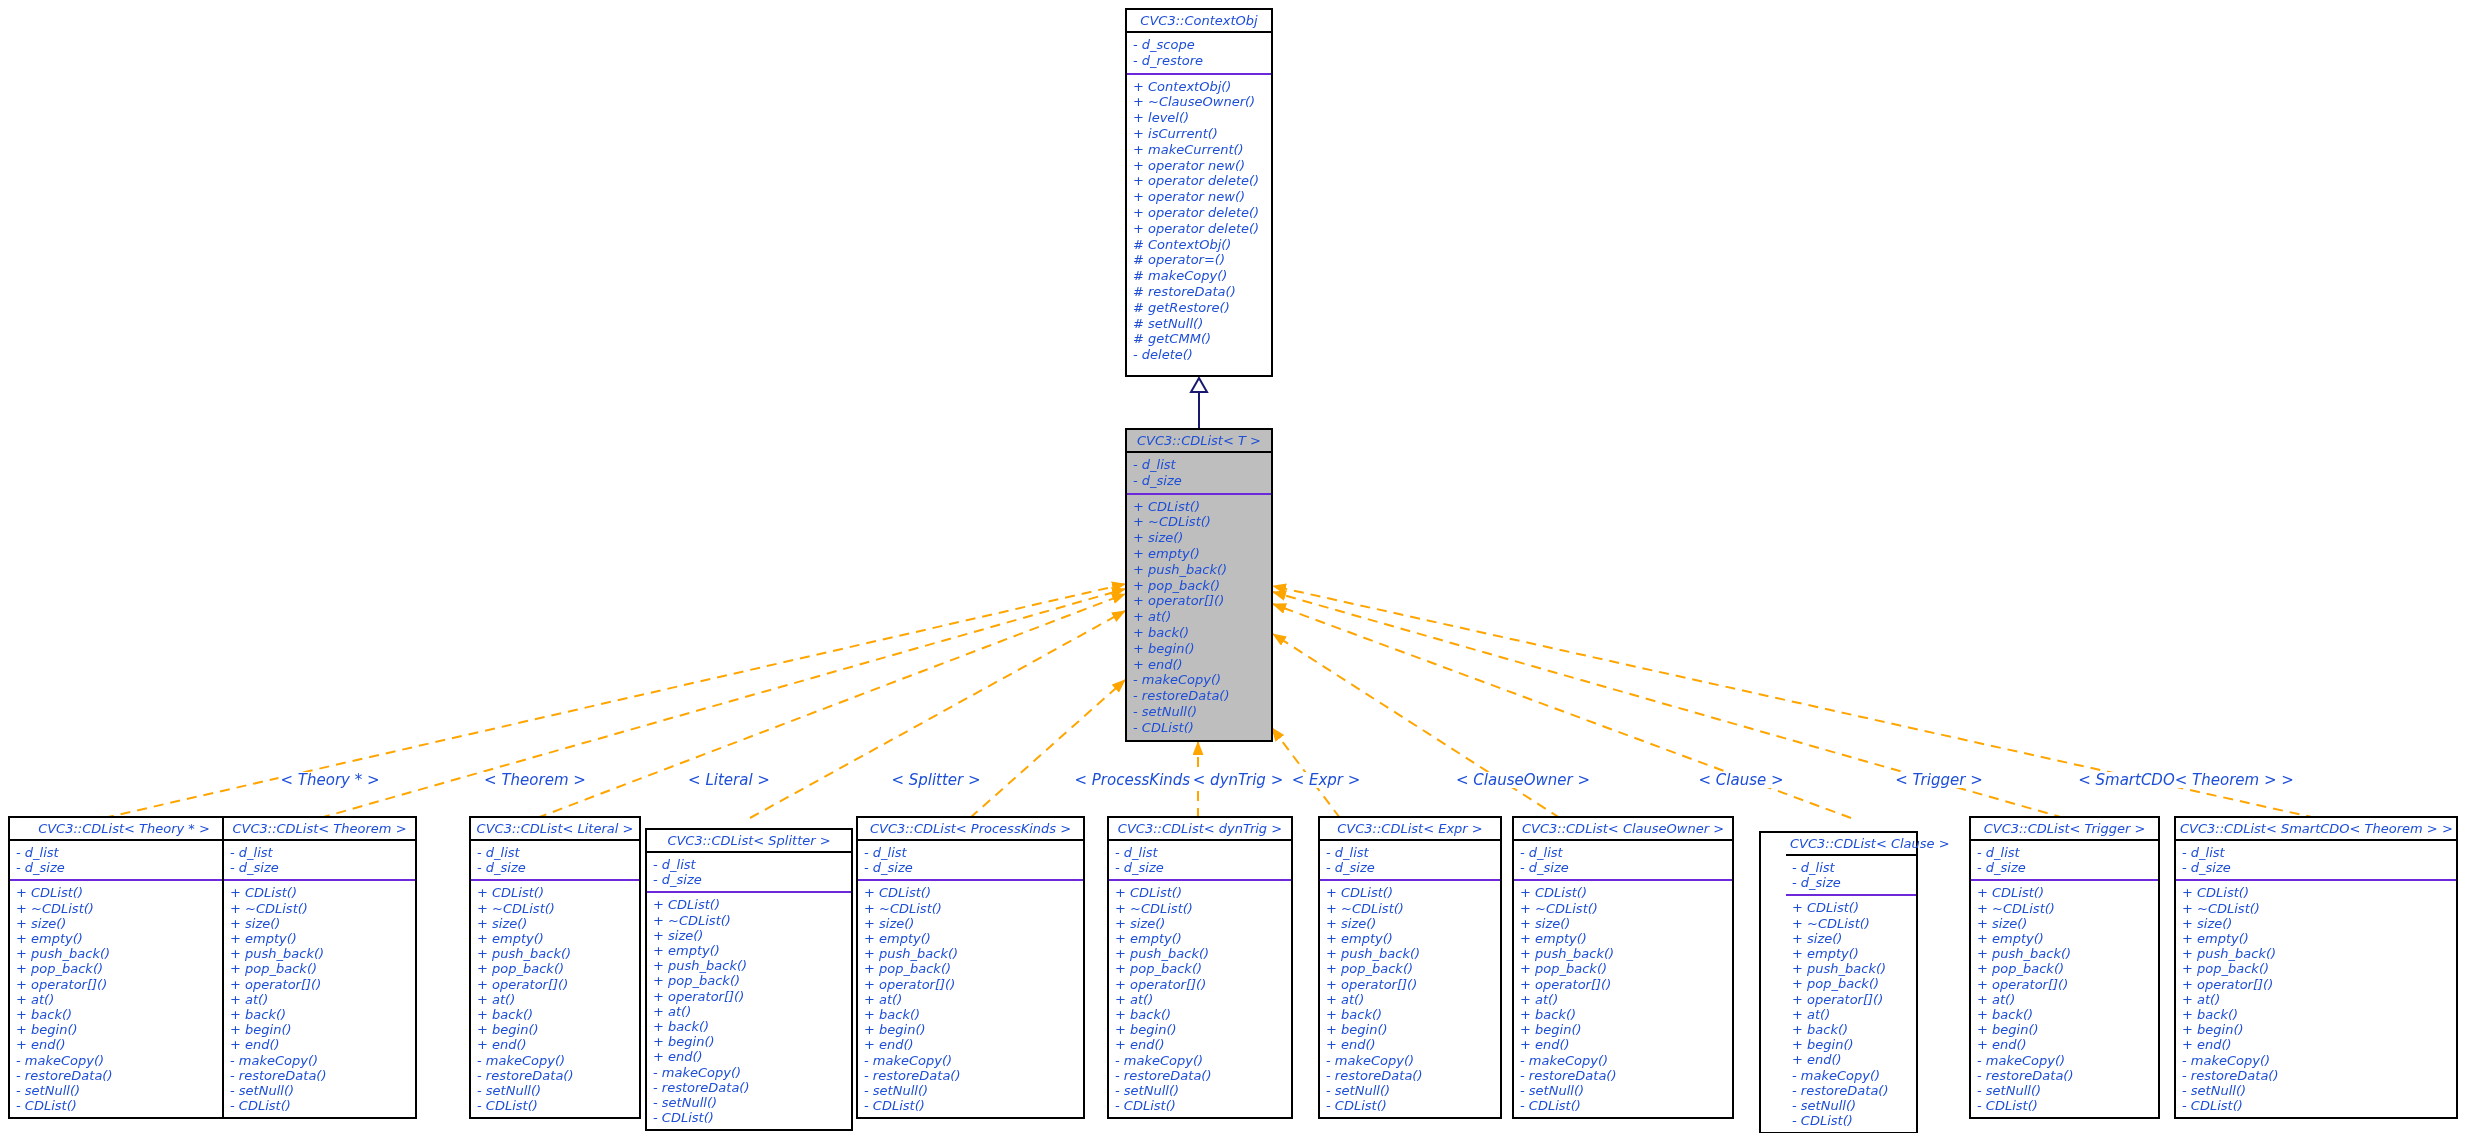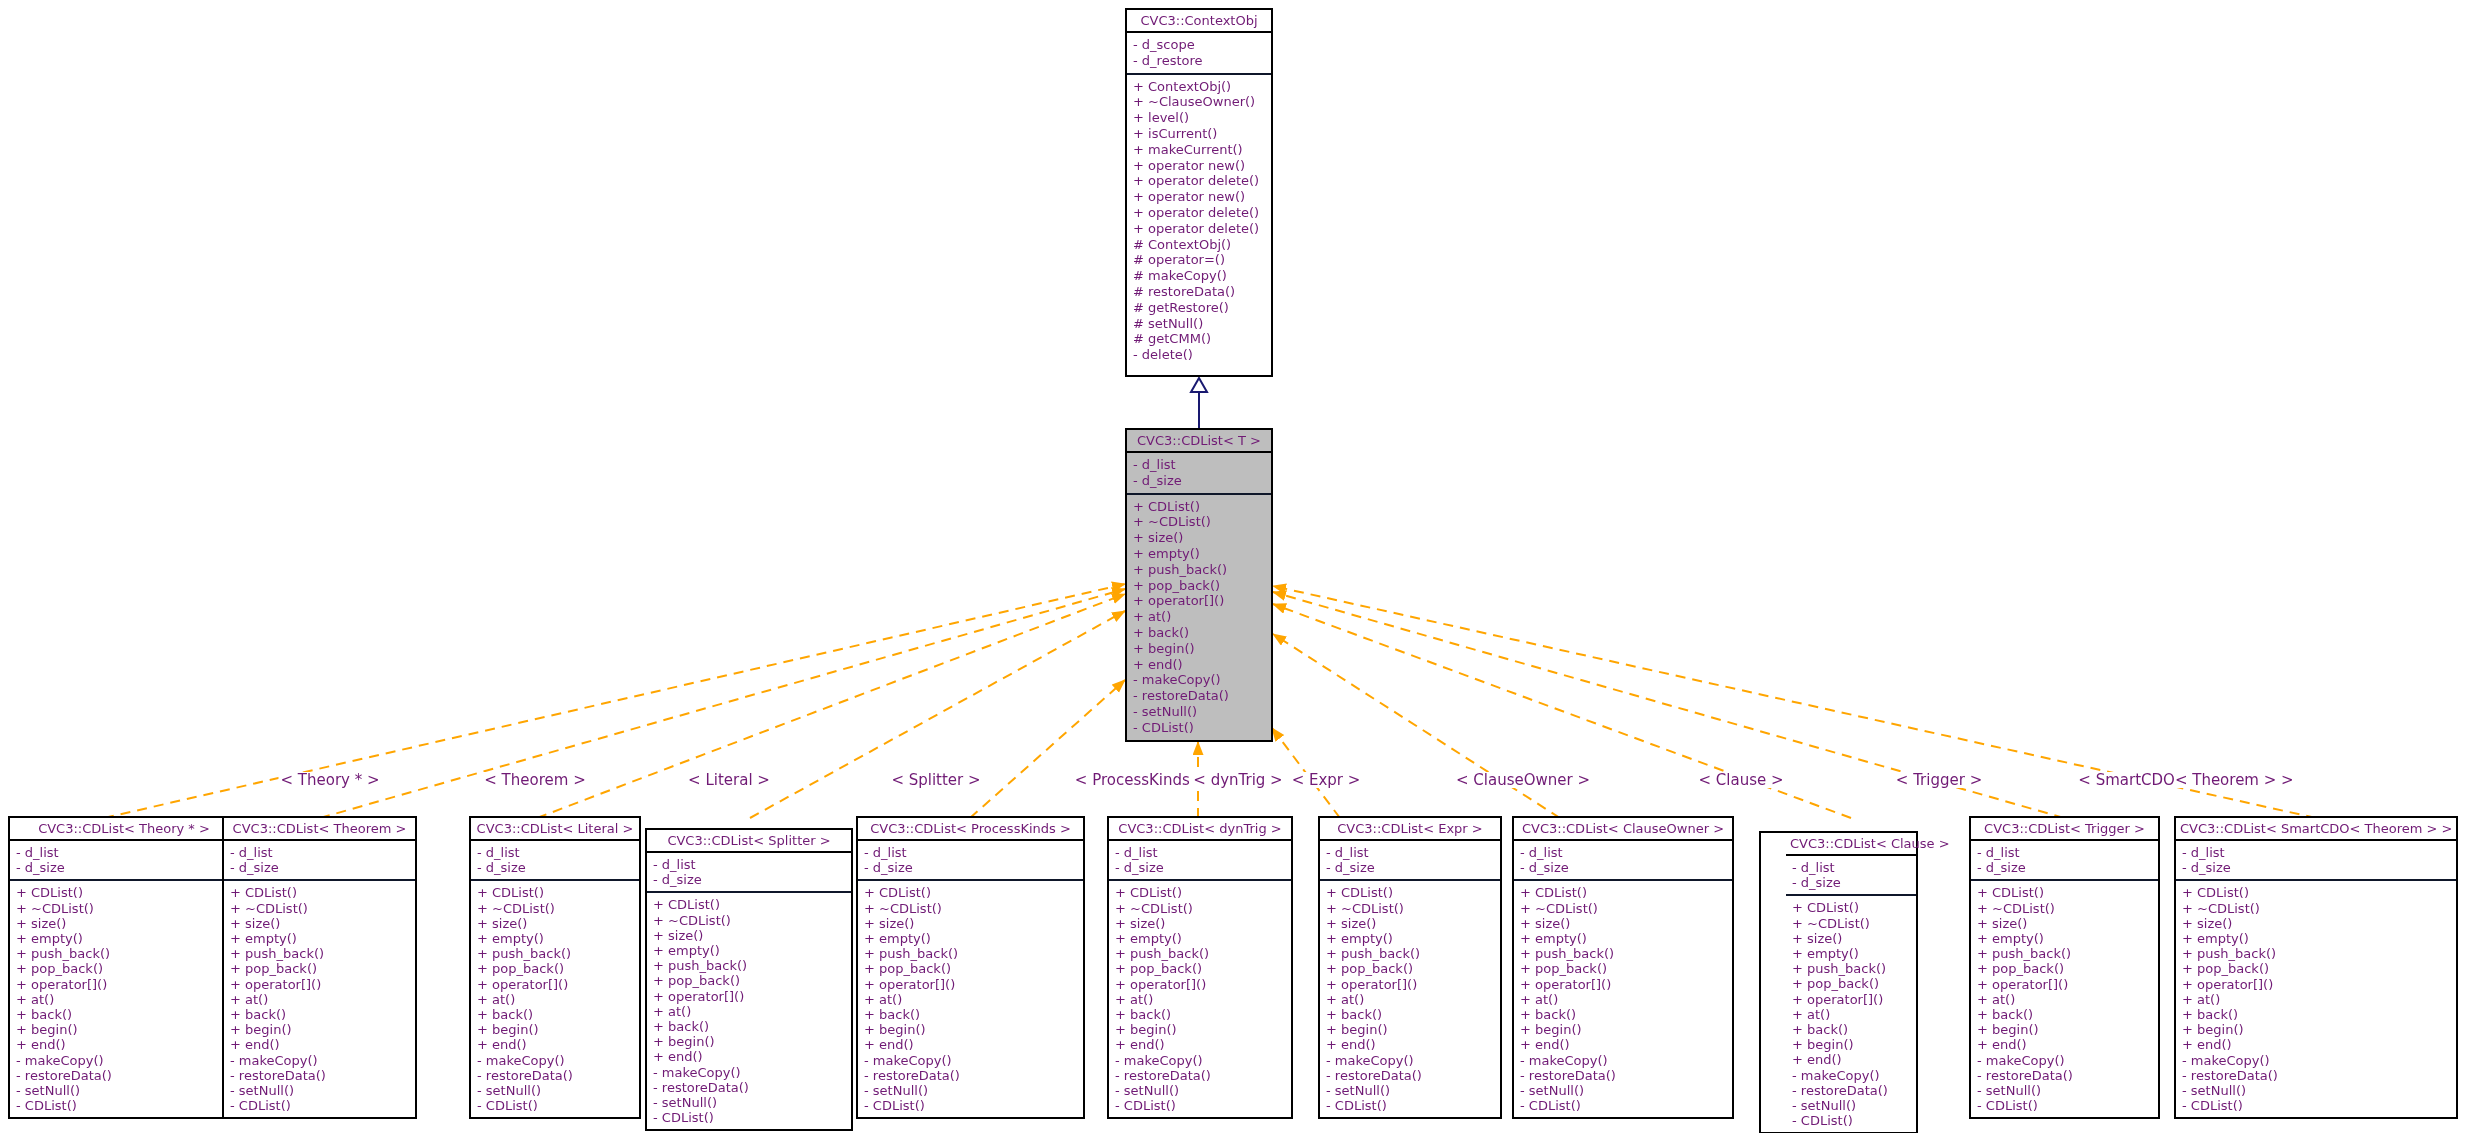"CVC3::ContextObj" .canvas { color: #701a75 -> #1d4ed8; font-style: none -> italic }
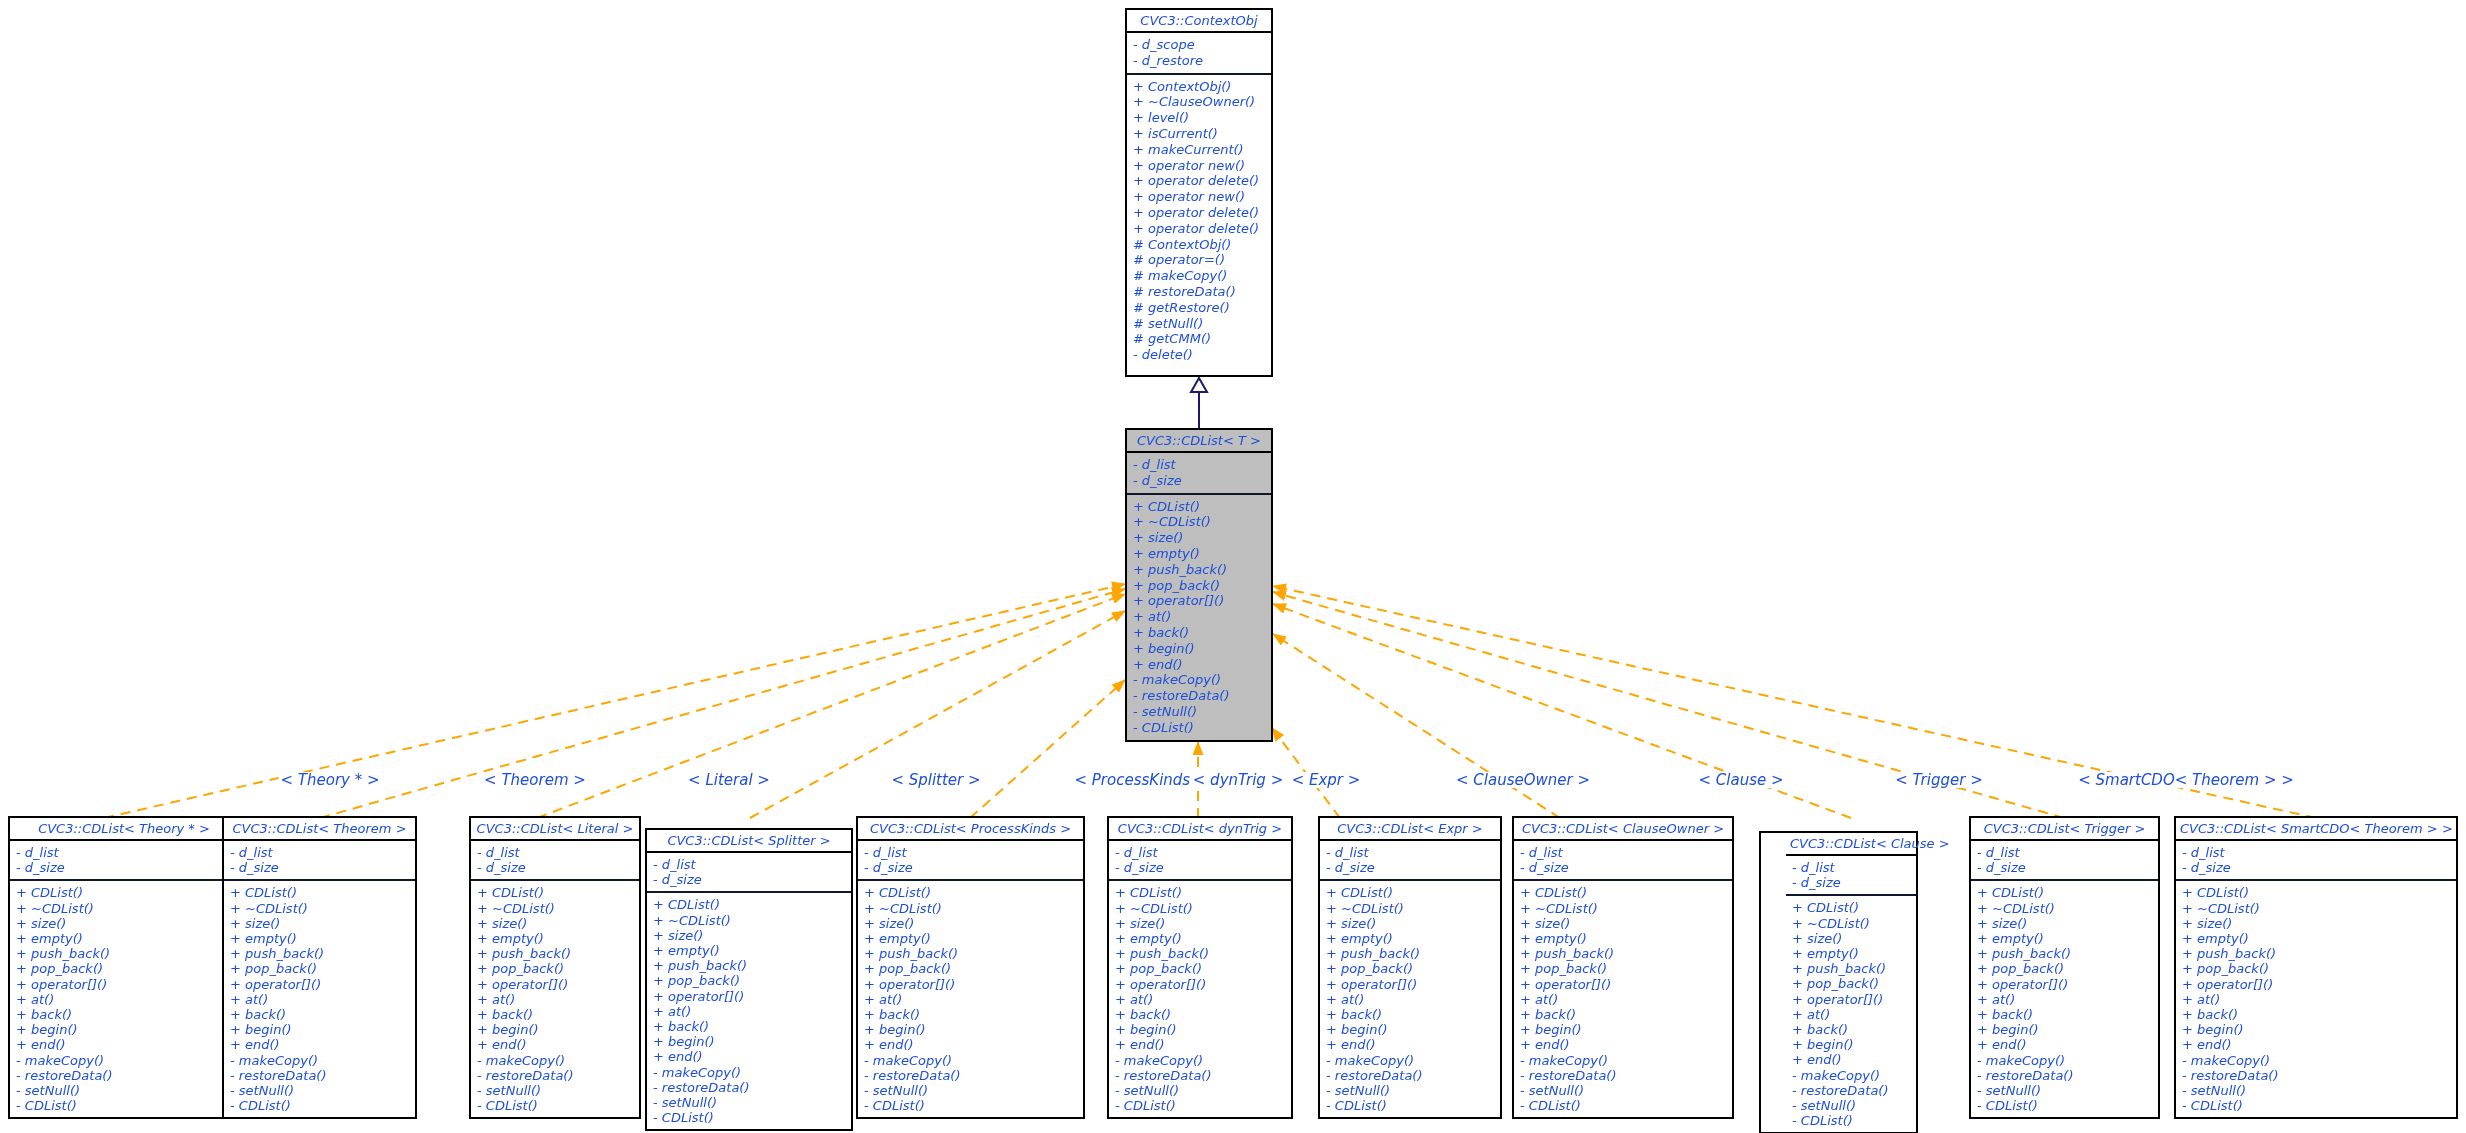"- d_scope" .sec.attrs { border-bottom: 2px solid #0f172a -> 2px solid #6d28d9 }
